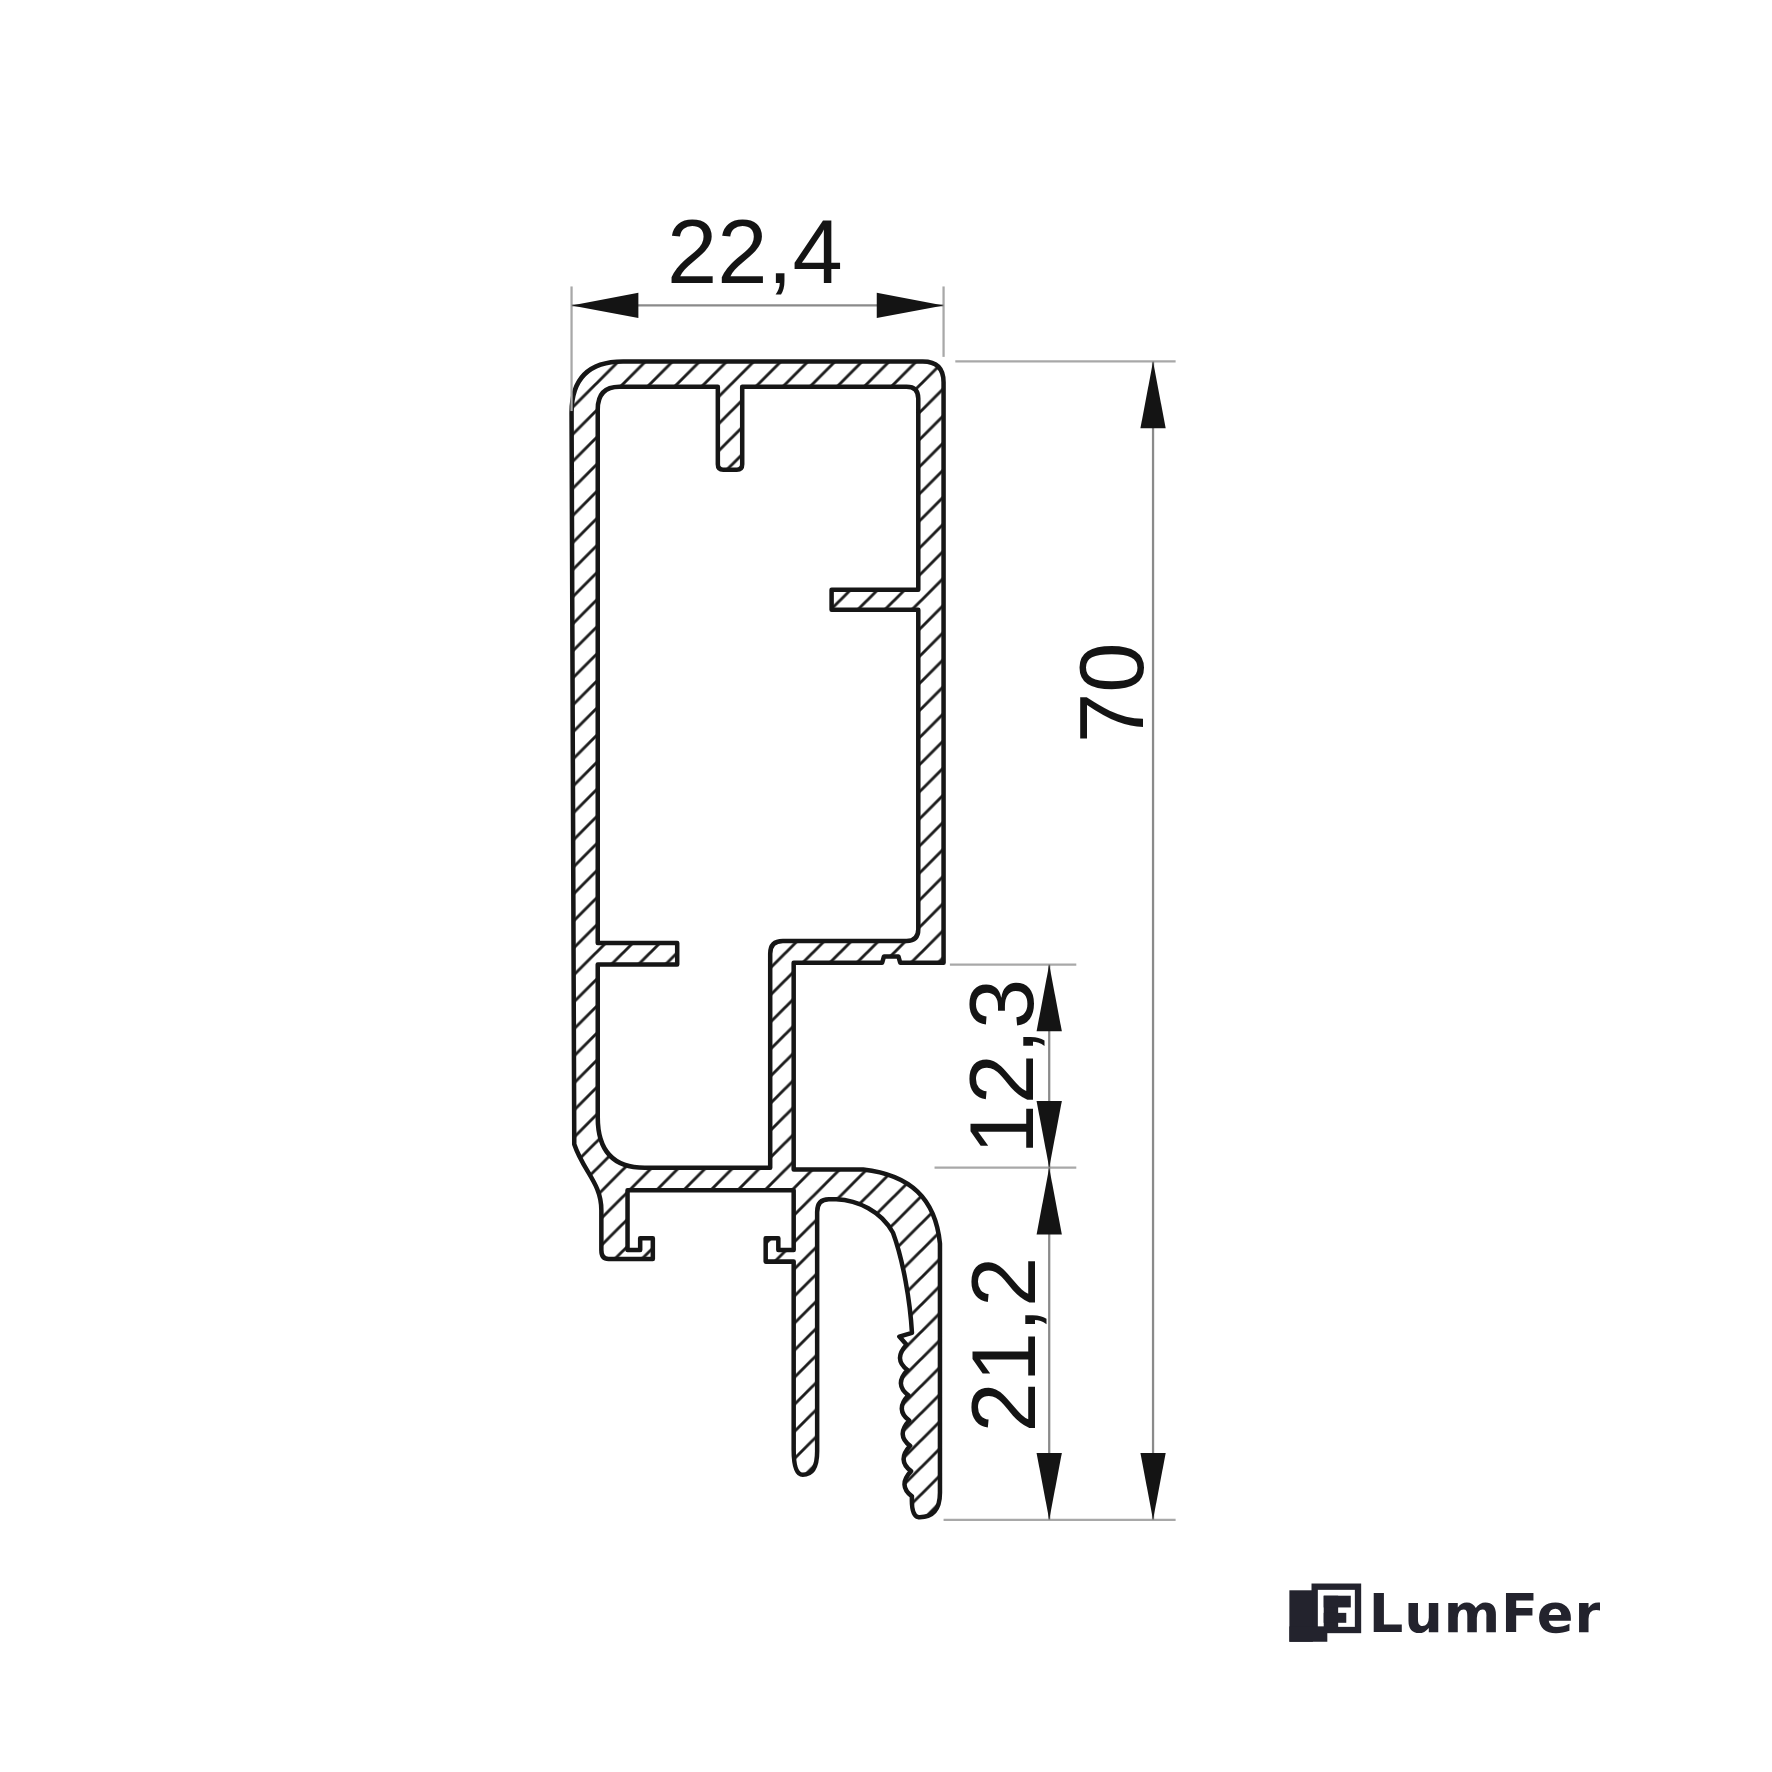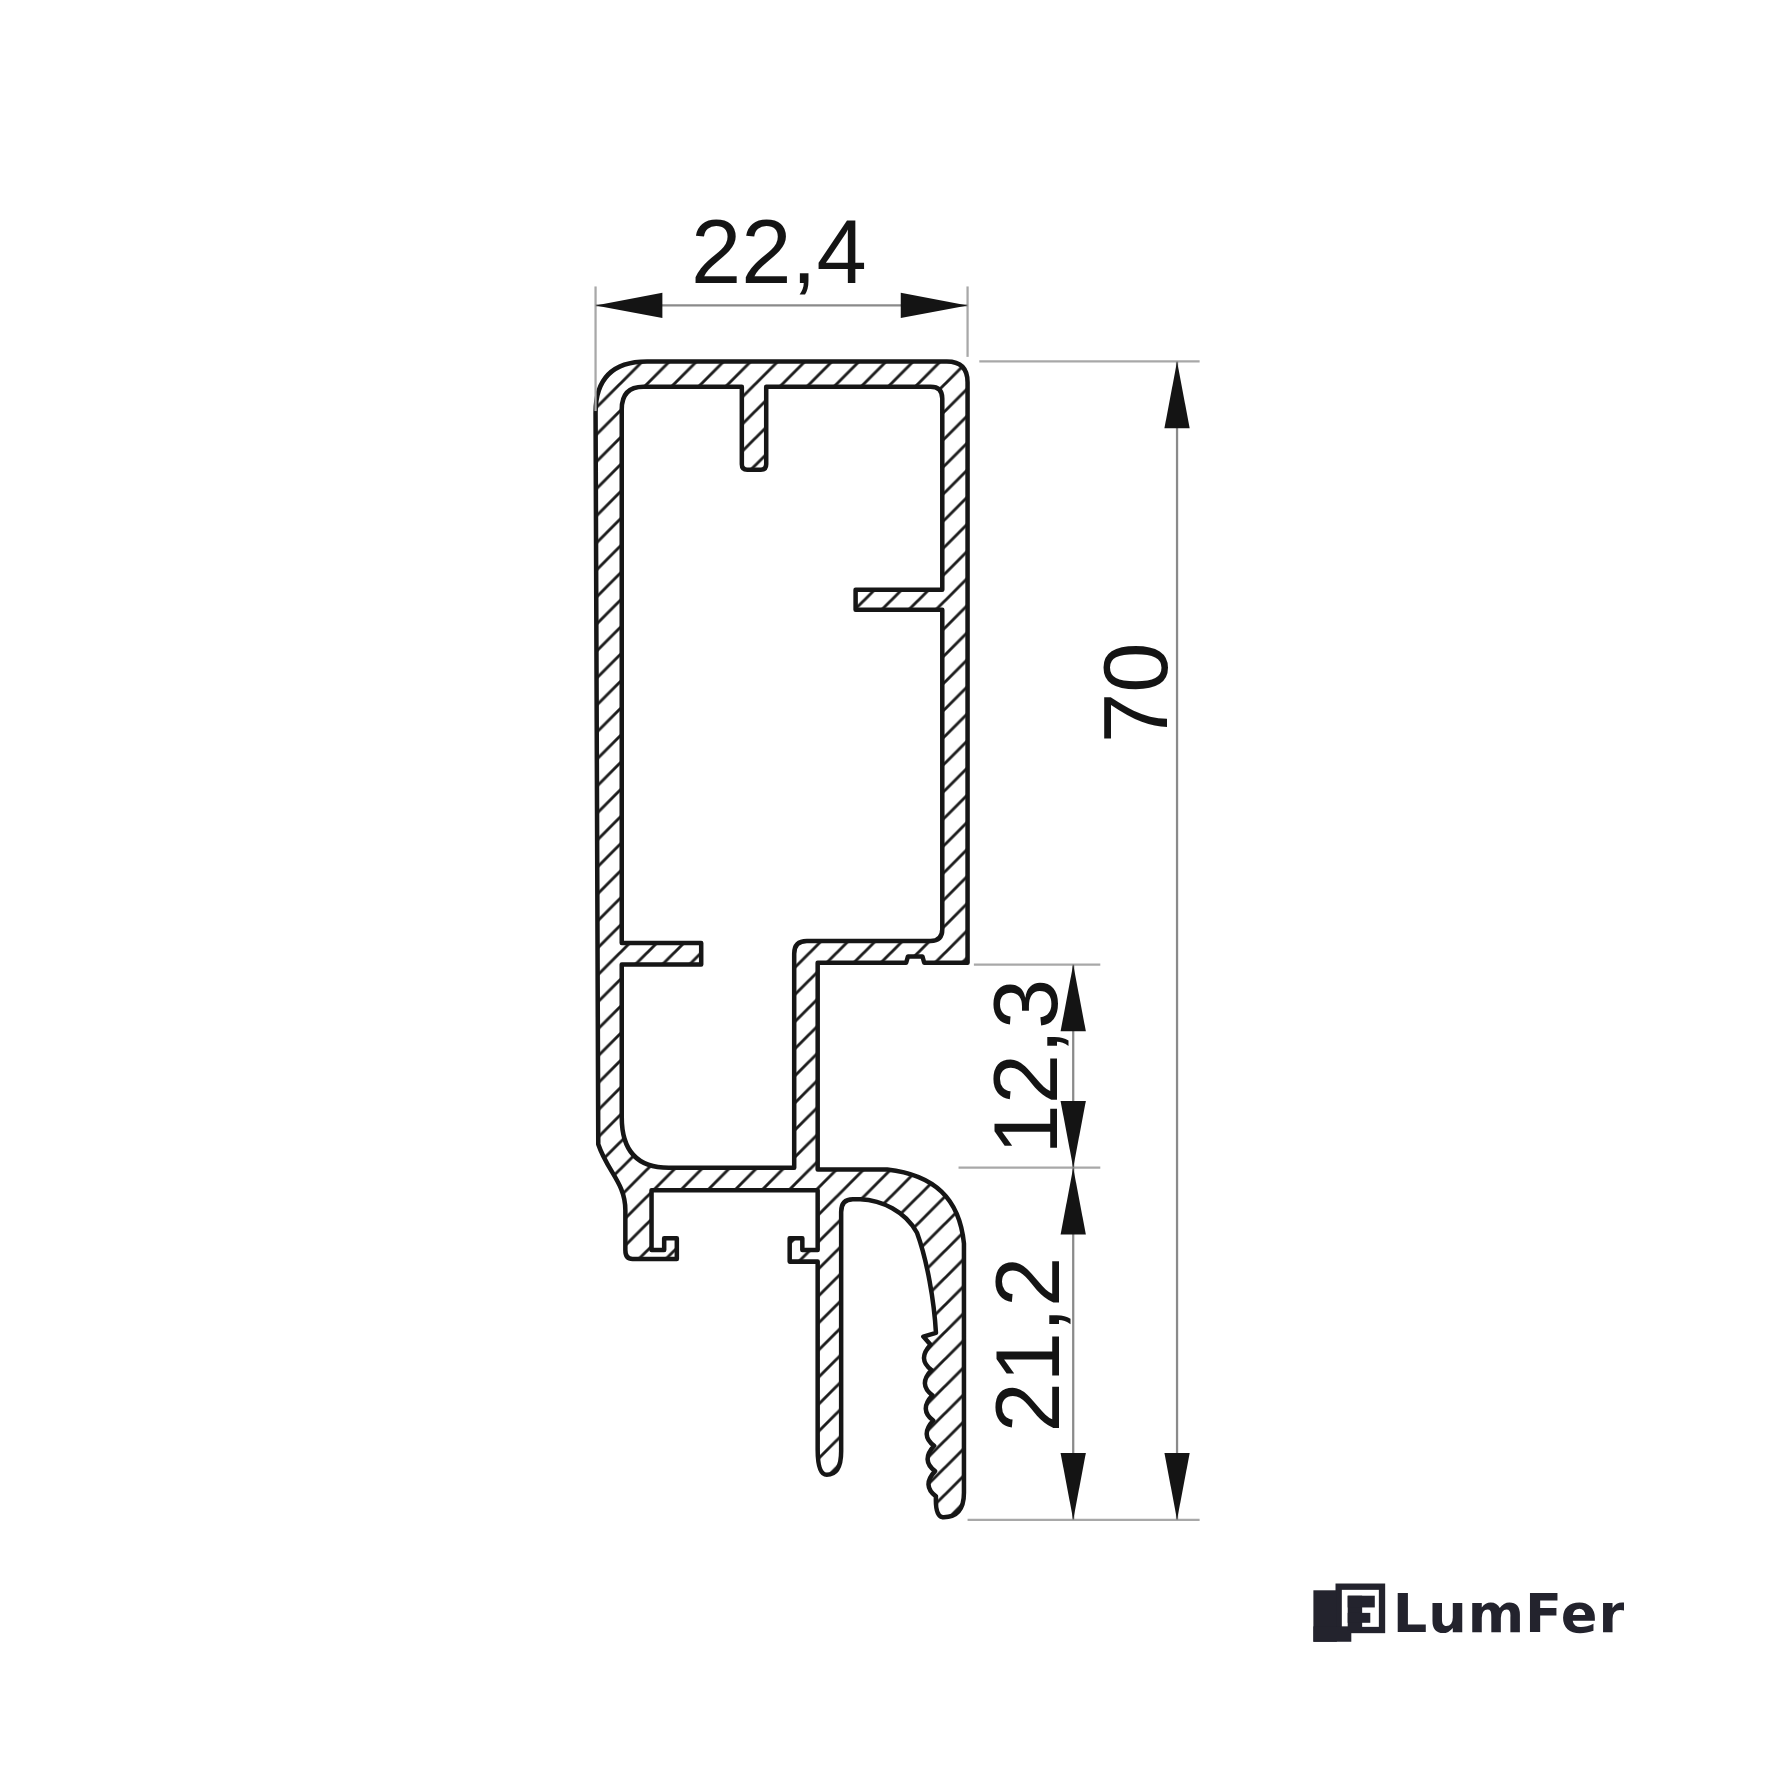"22,4" .stage { padding-left: 24px -> none }
